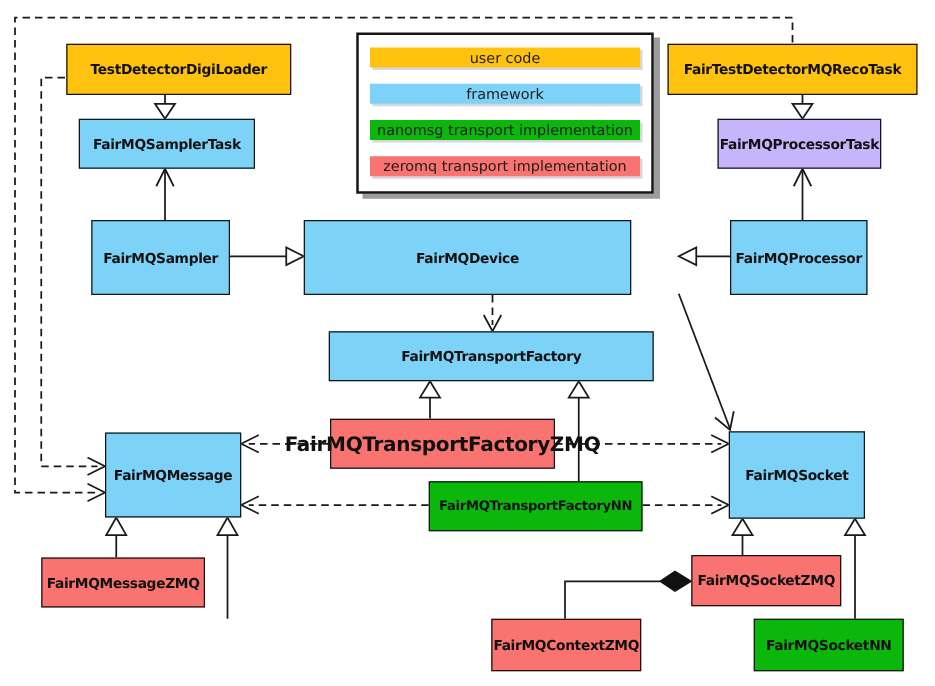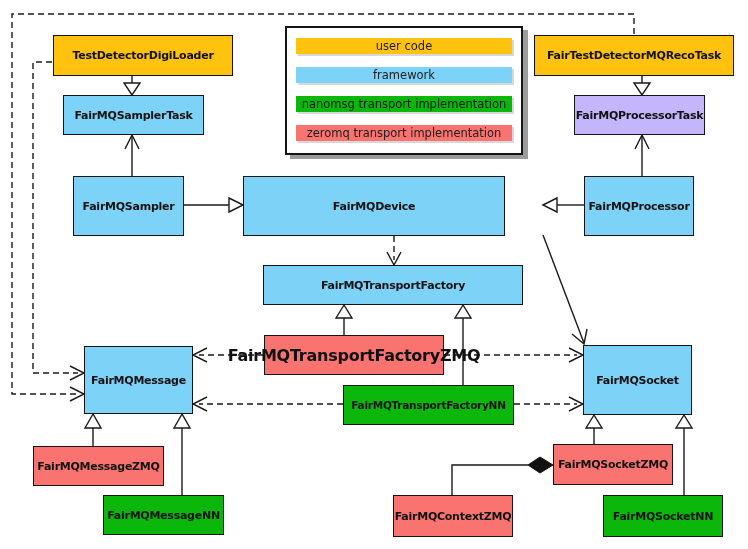"FairMQMessageNN" div.node { html: <div>FairMQMessageNN</div> -> none }
